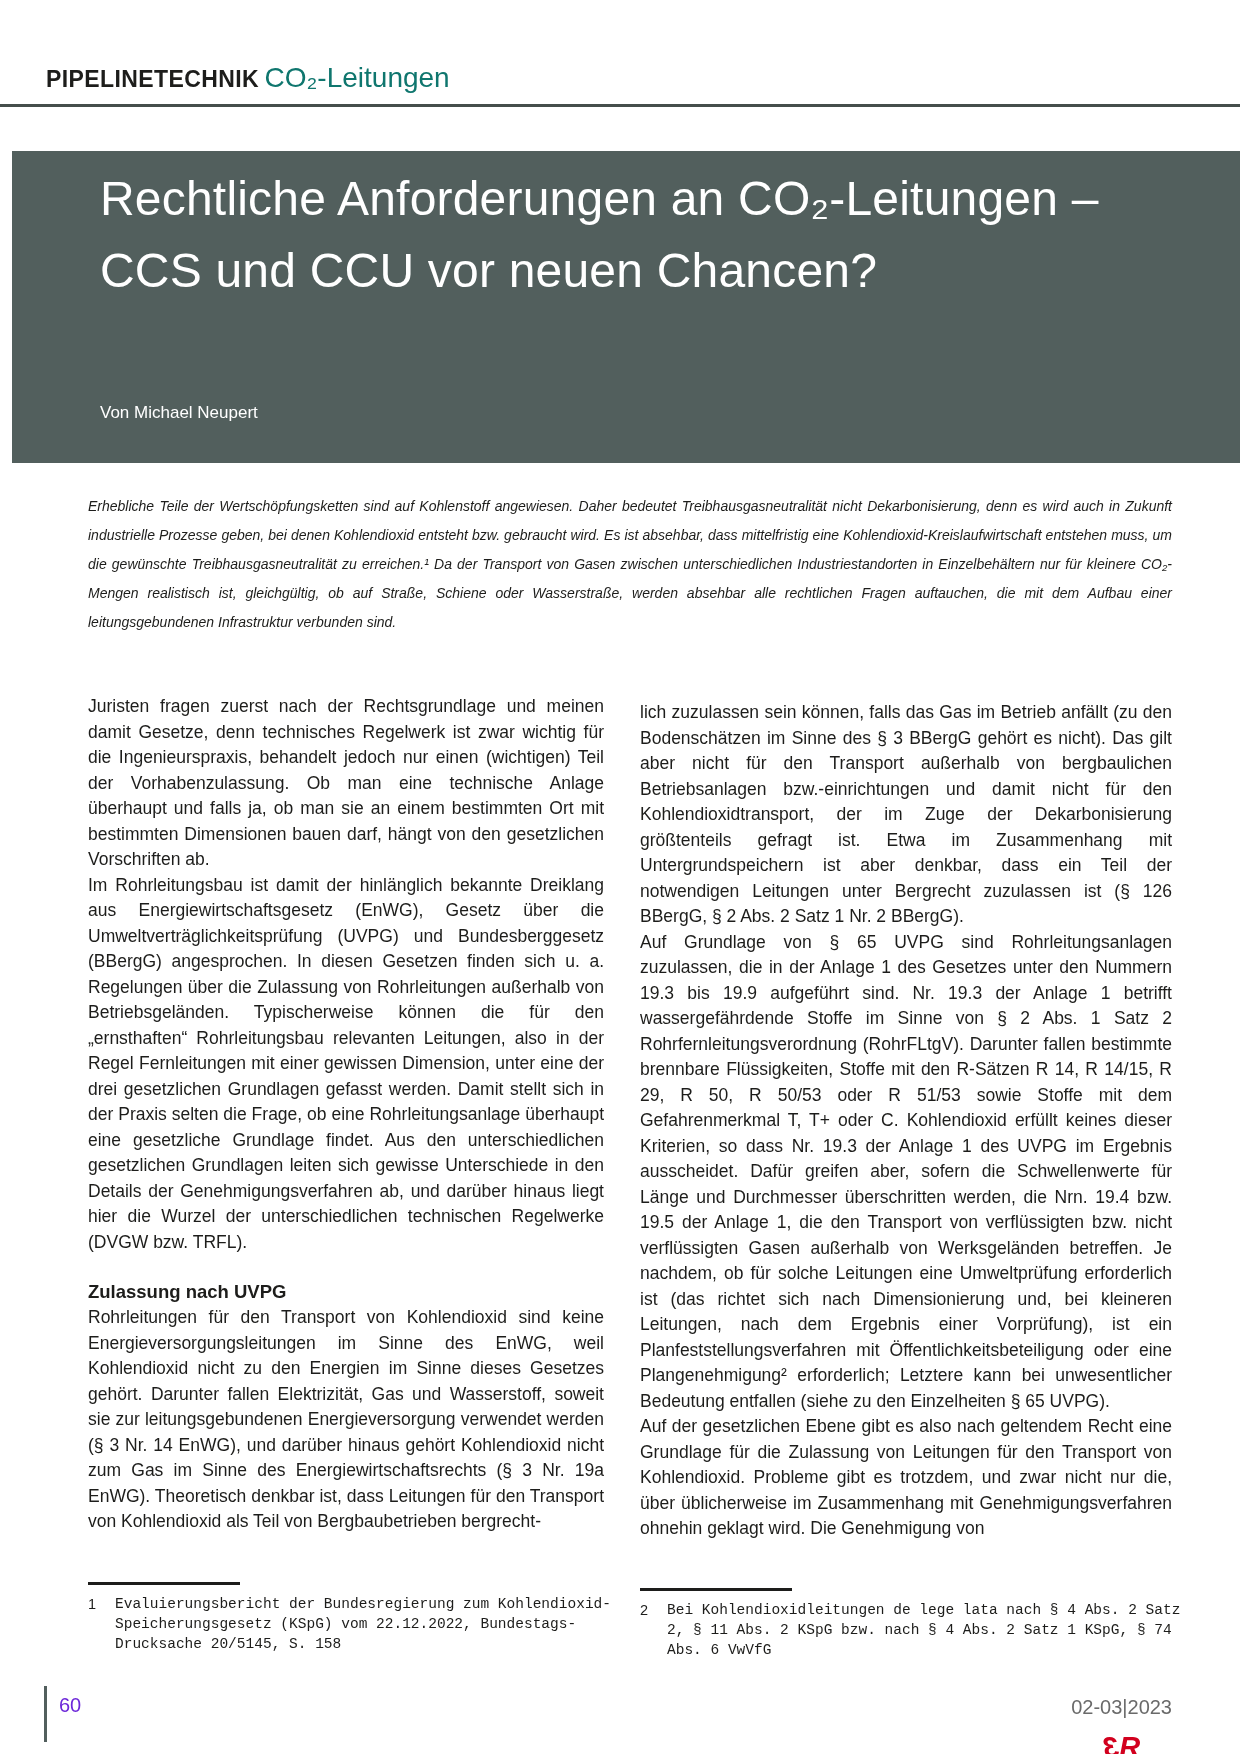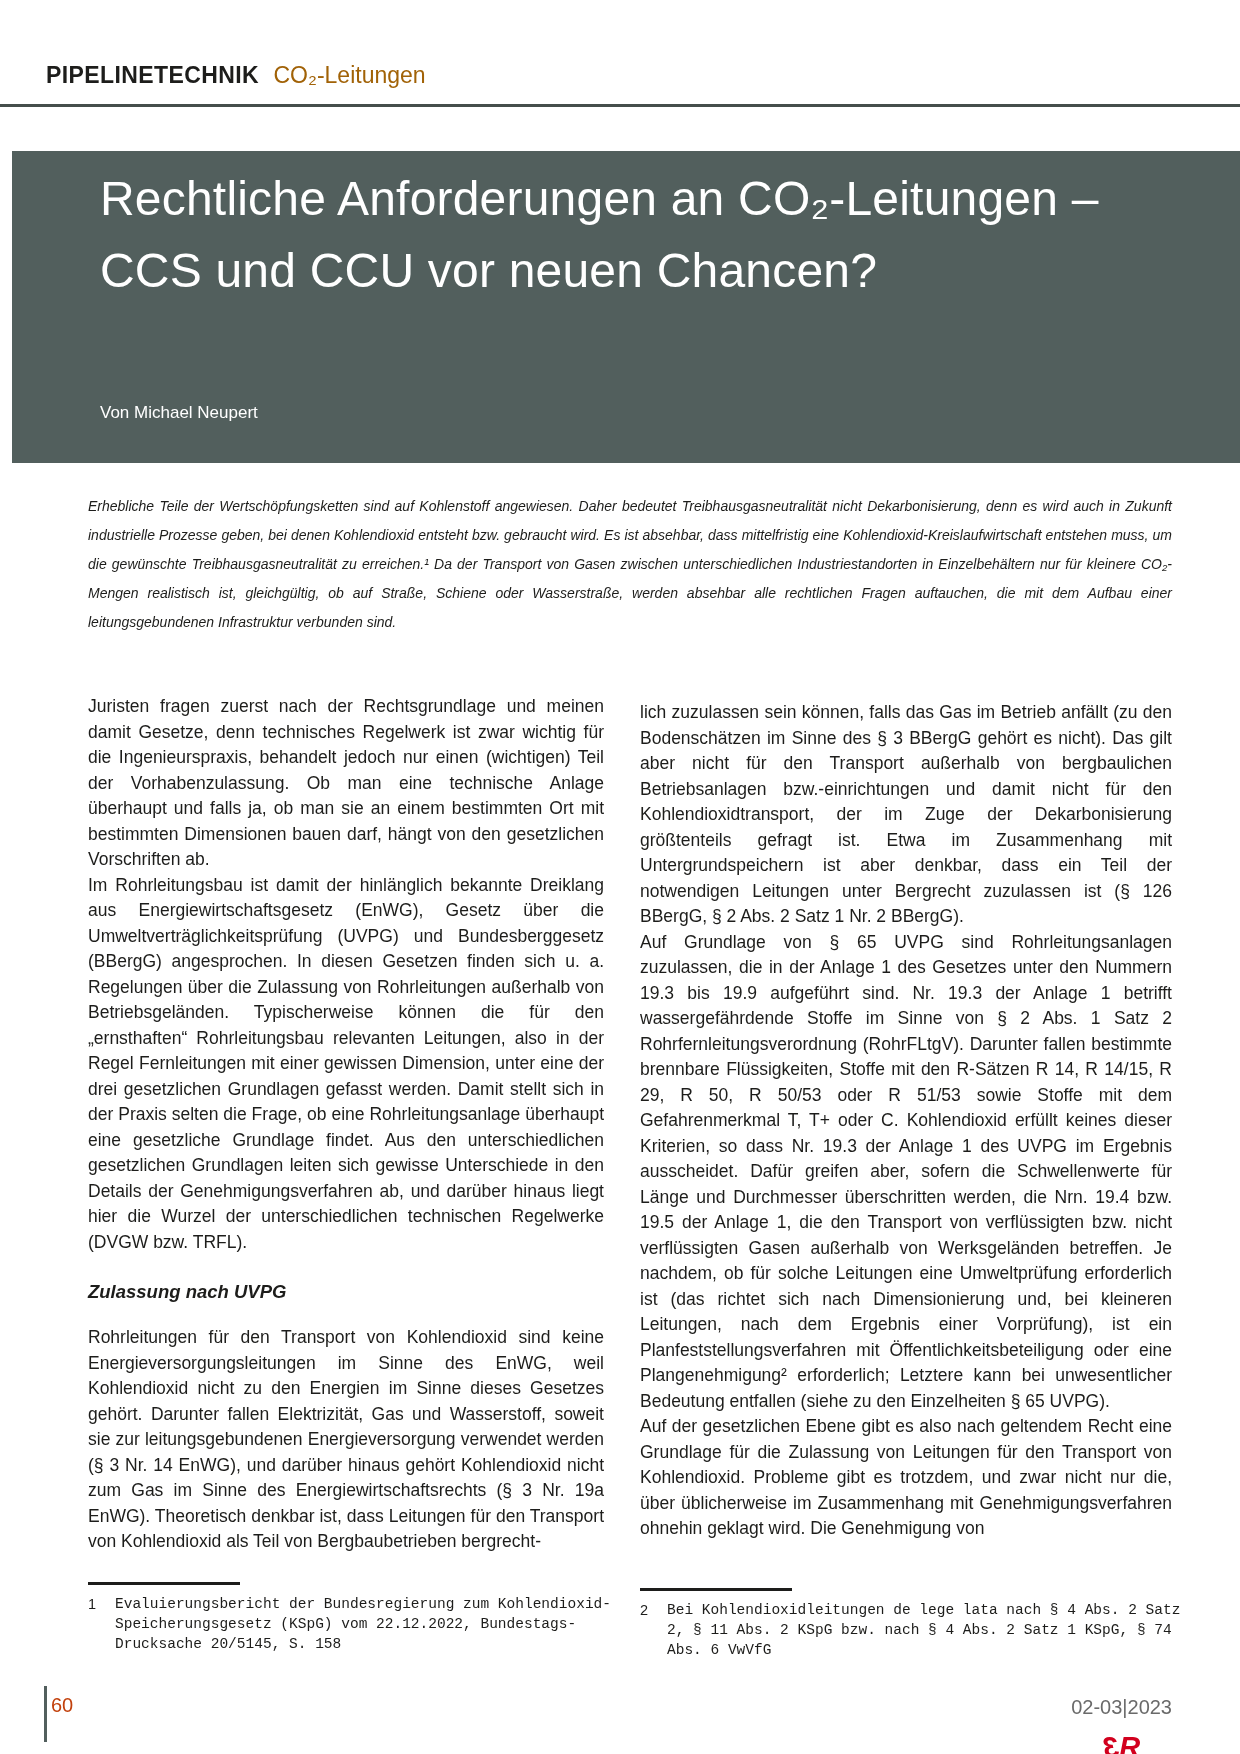"CO₂-Leitungen" .kicker-topic { color: #a16207 -> #0f766e; font-size: 23px -> 28px; margin-left: 10px -> 1px }
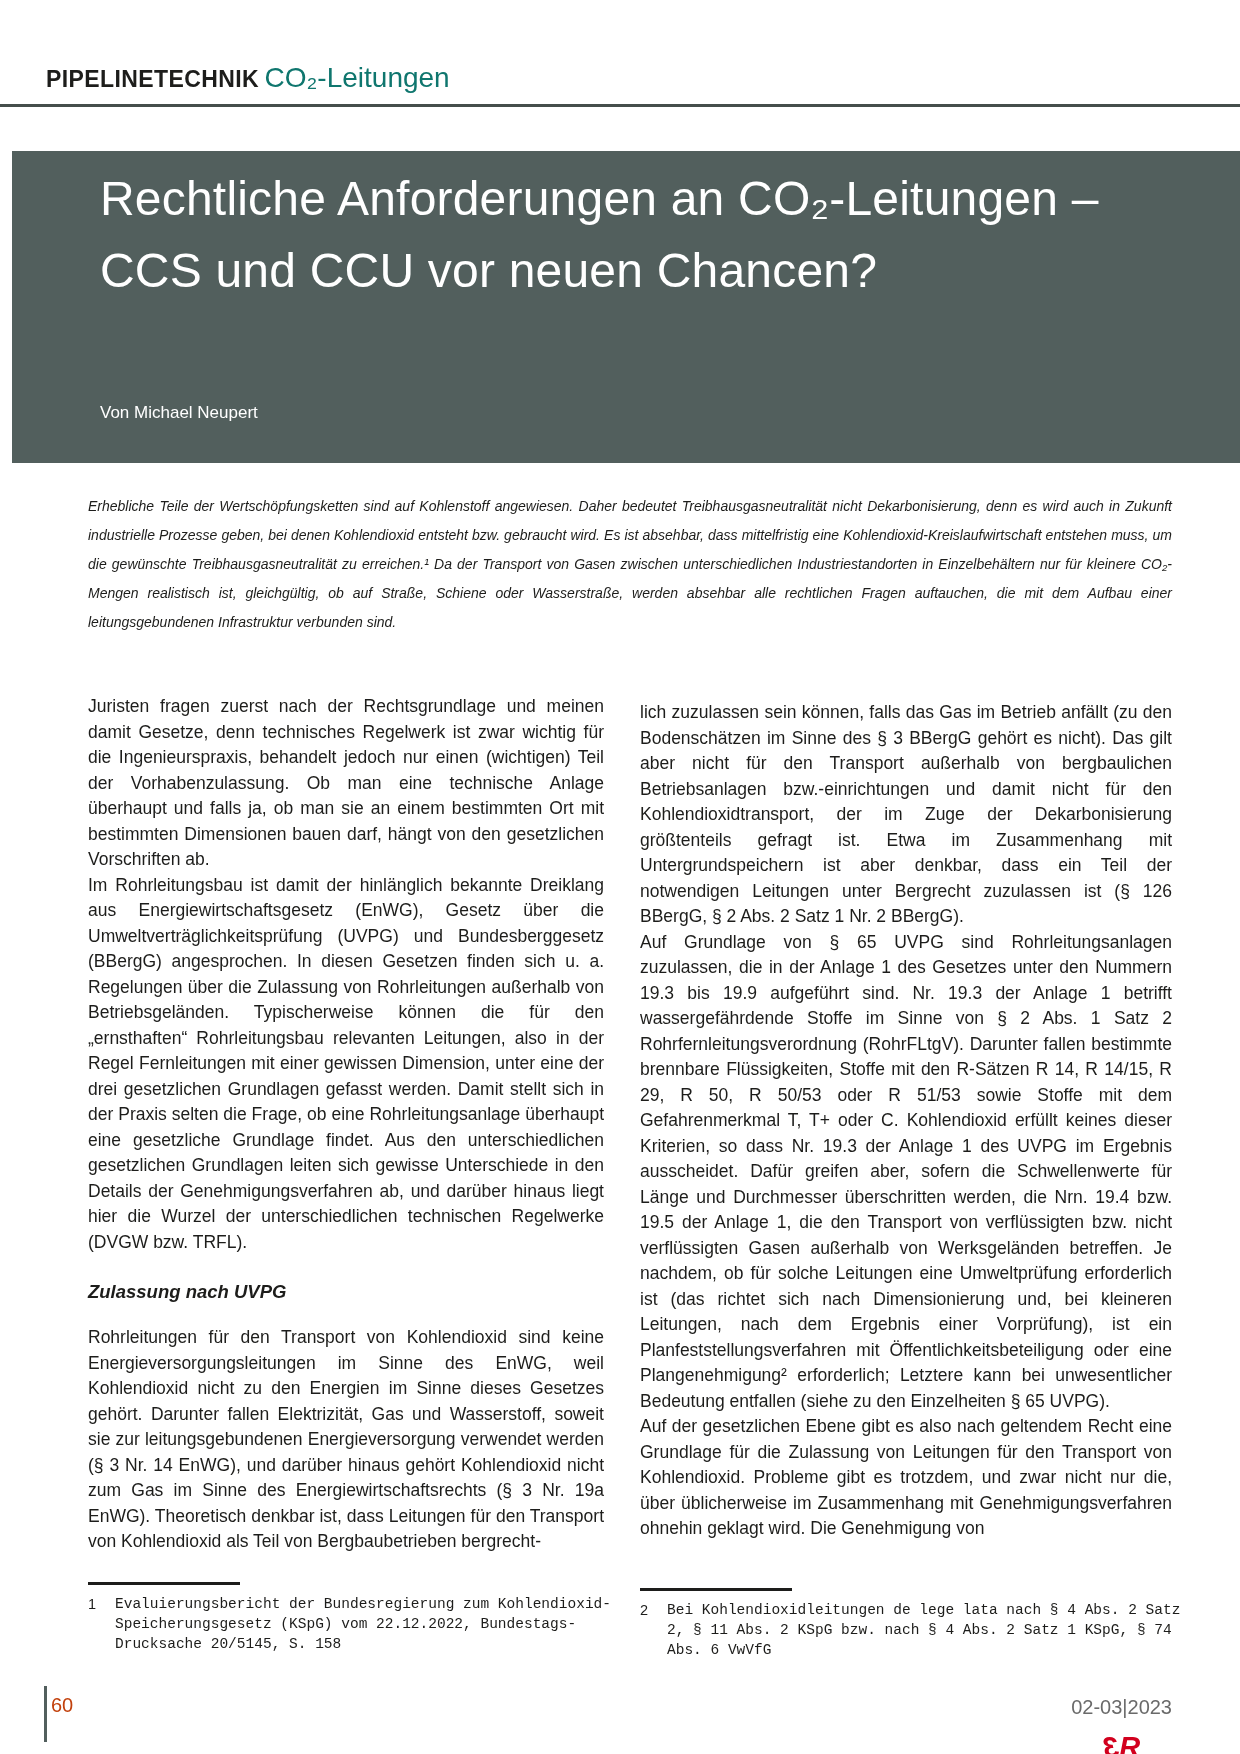"Zulassung nach UVPG" .subsection-heading { font-style: italic -> none; margin: 24px 0 21px 0 -> 24px 0 1px 0 }
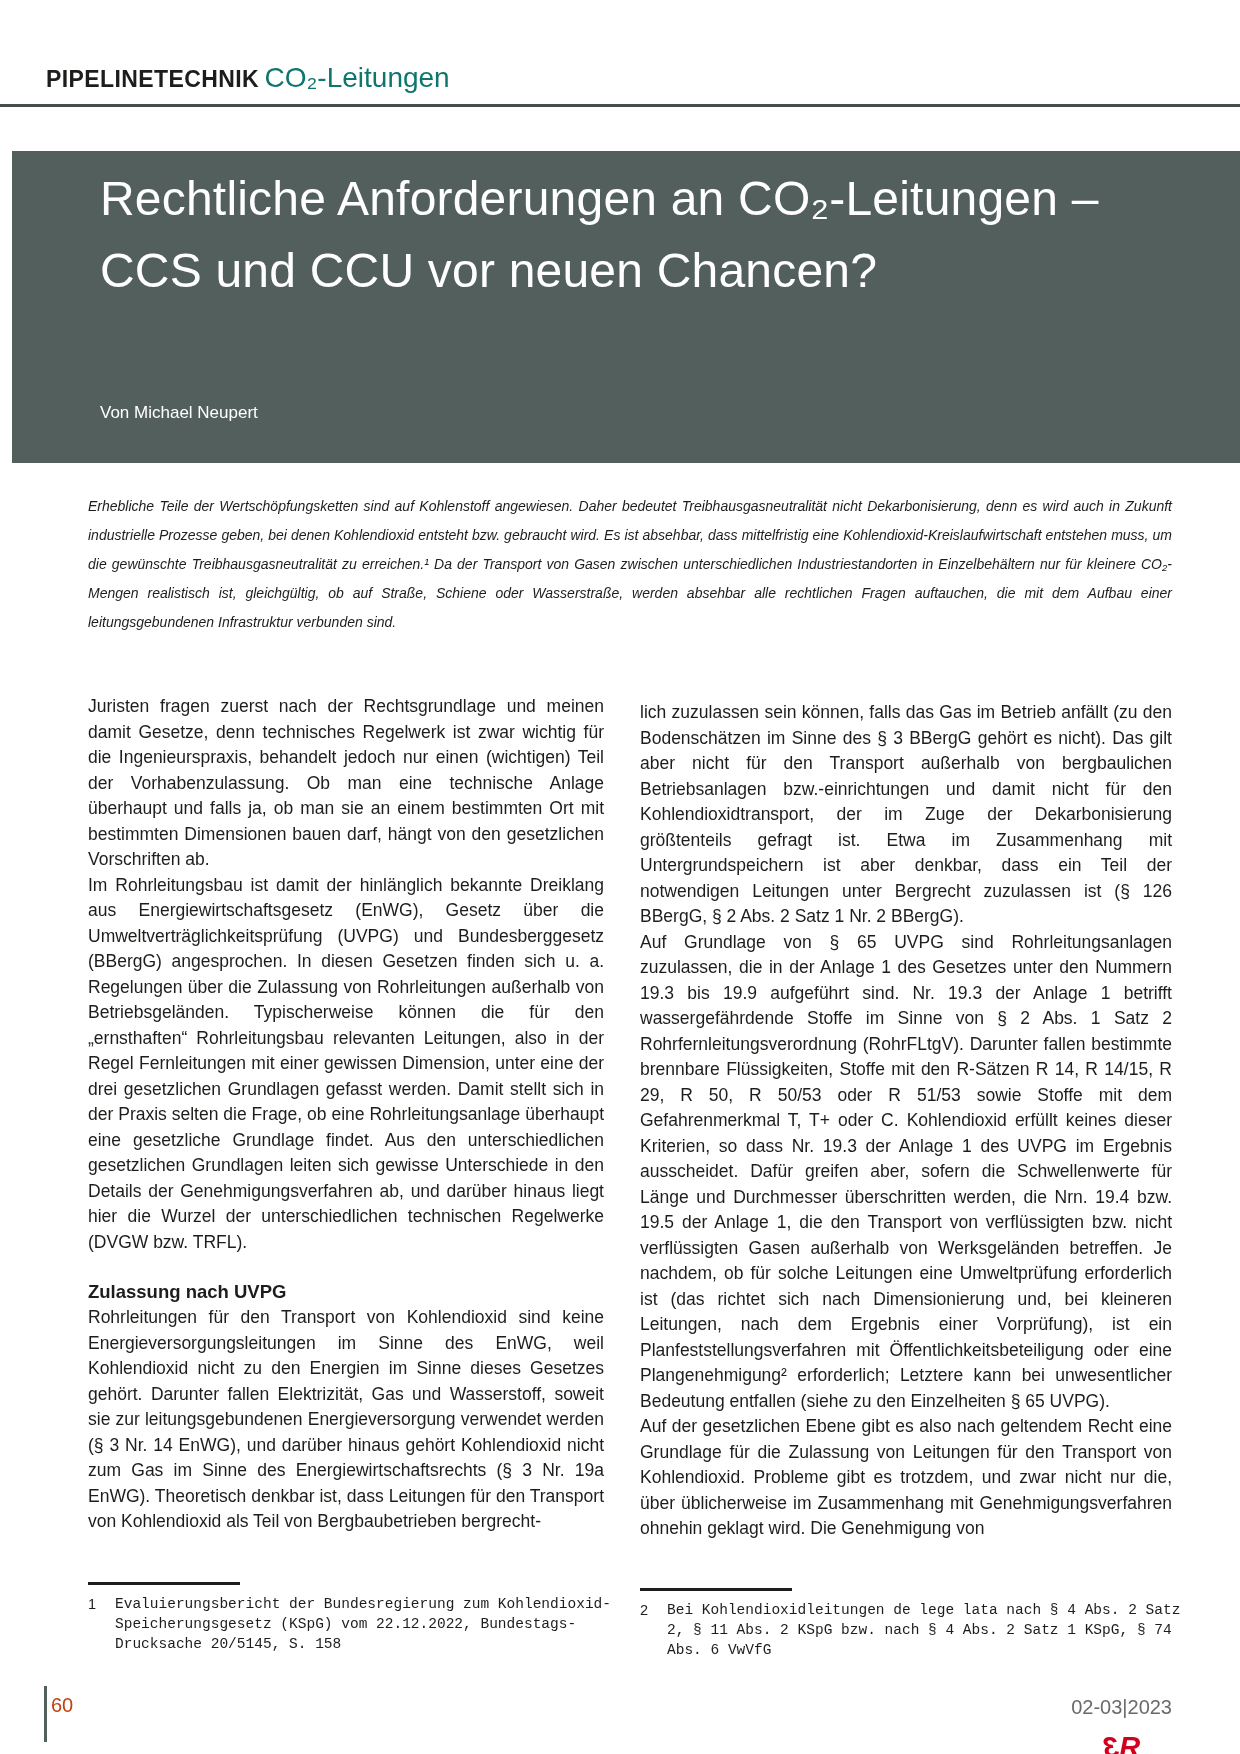"60" .footer-pagenum { color: #c2410c -> #6d28d9; left: 51px -> 59px }
